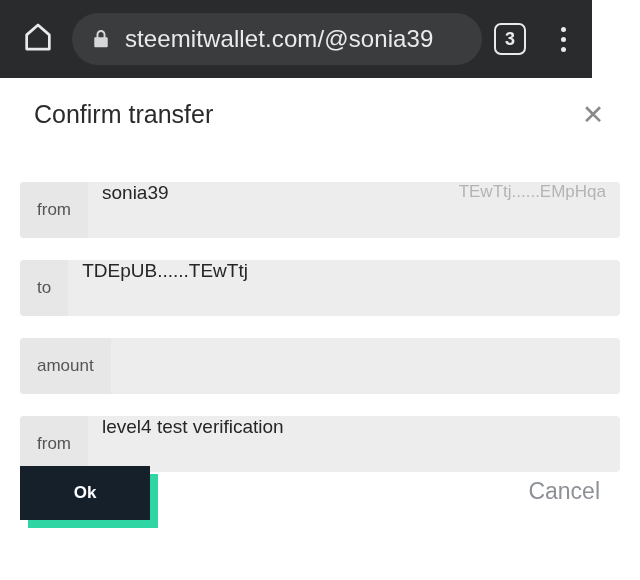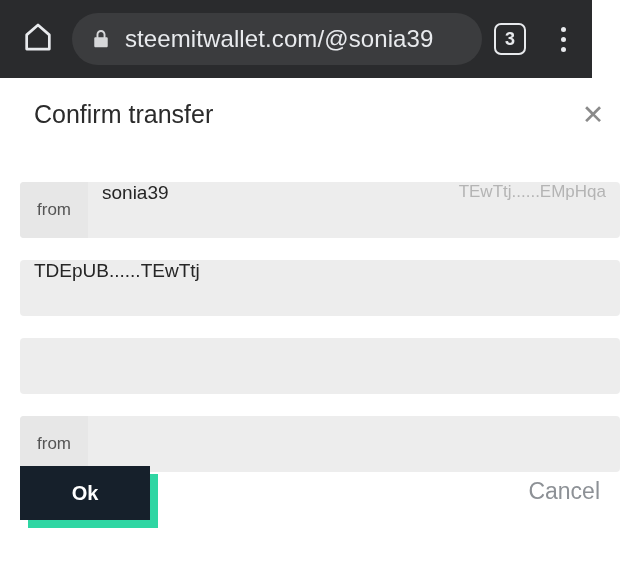"to" div.field-label { html: none -> <div>to</div> }
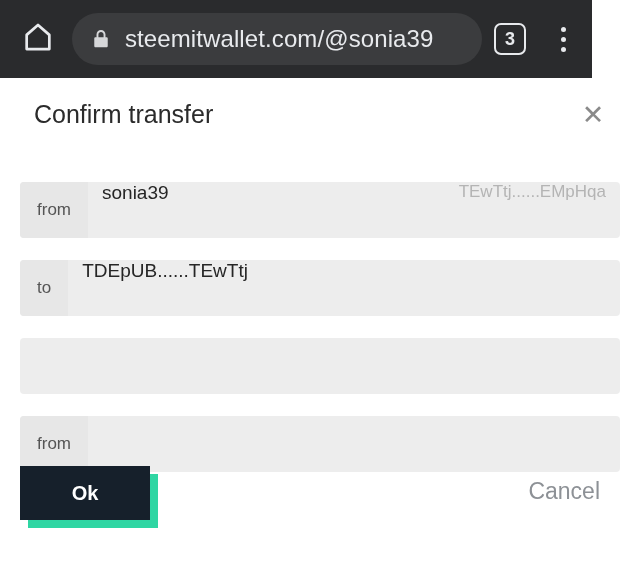"amount" div.field-label { html: none -> <div>amount</div> }
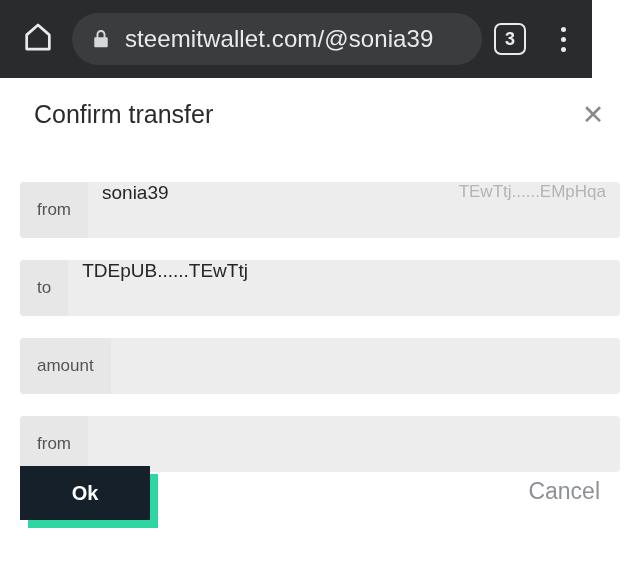"level4 test verification" div.field-value { html: none -> <div> <span>level4 test verification</span> </div> }
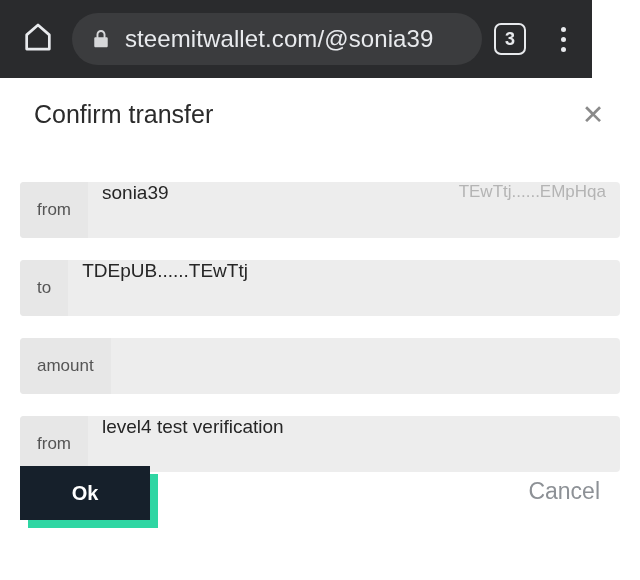"Ok" .ok-button { font-size: 20px -> 17px }
